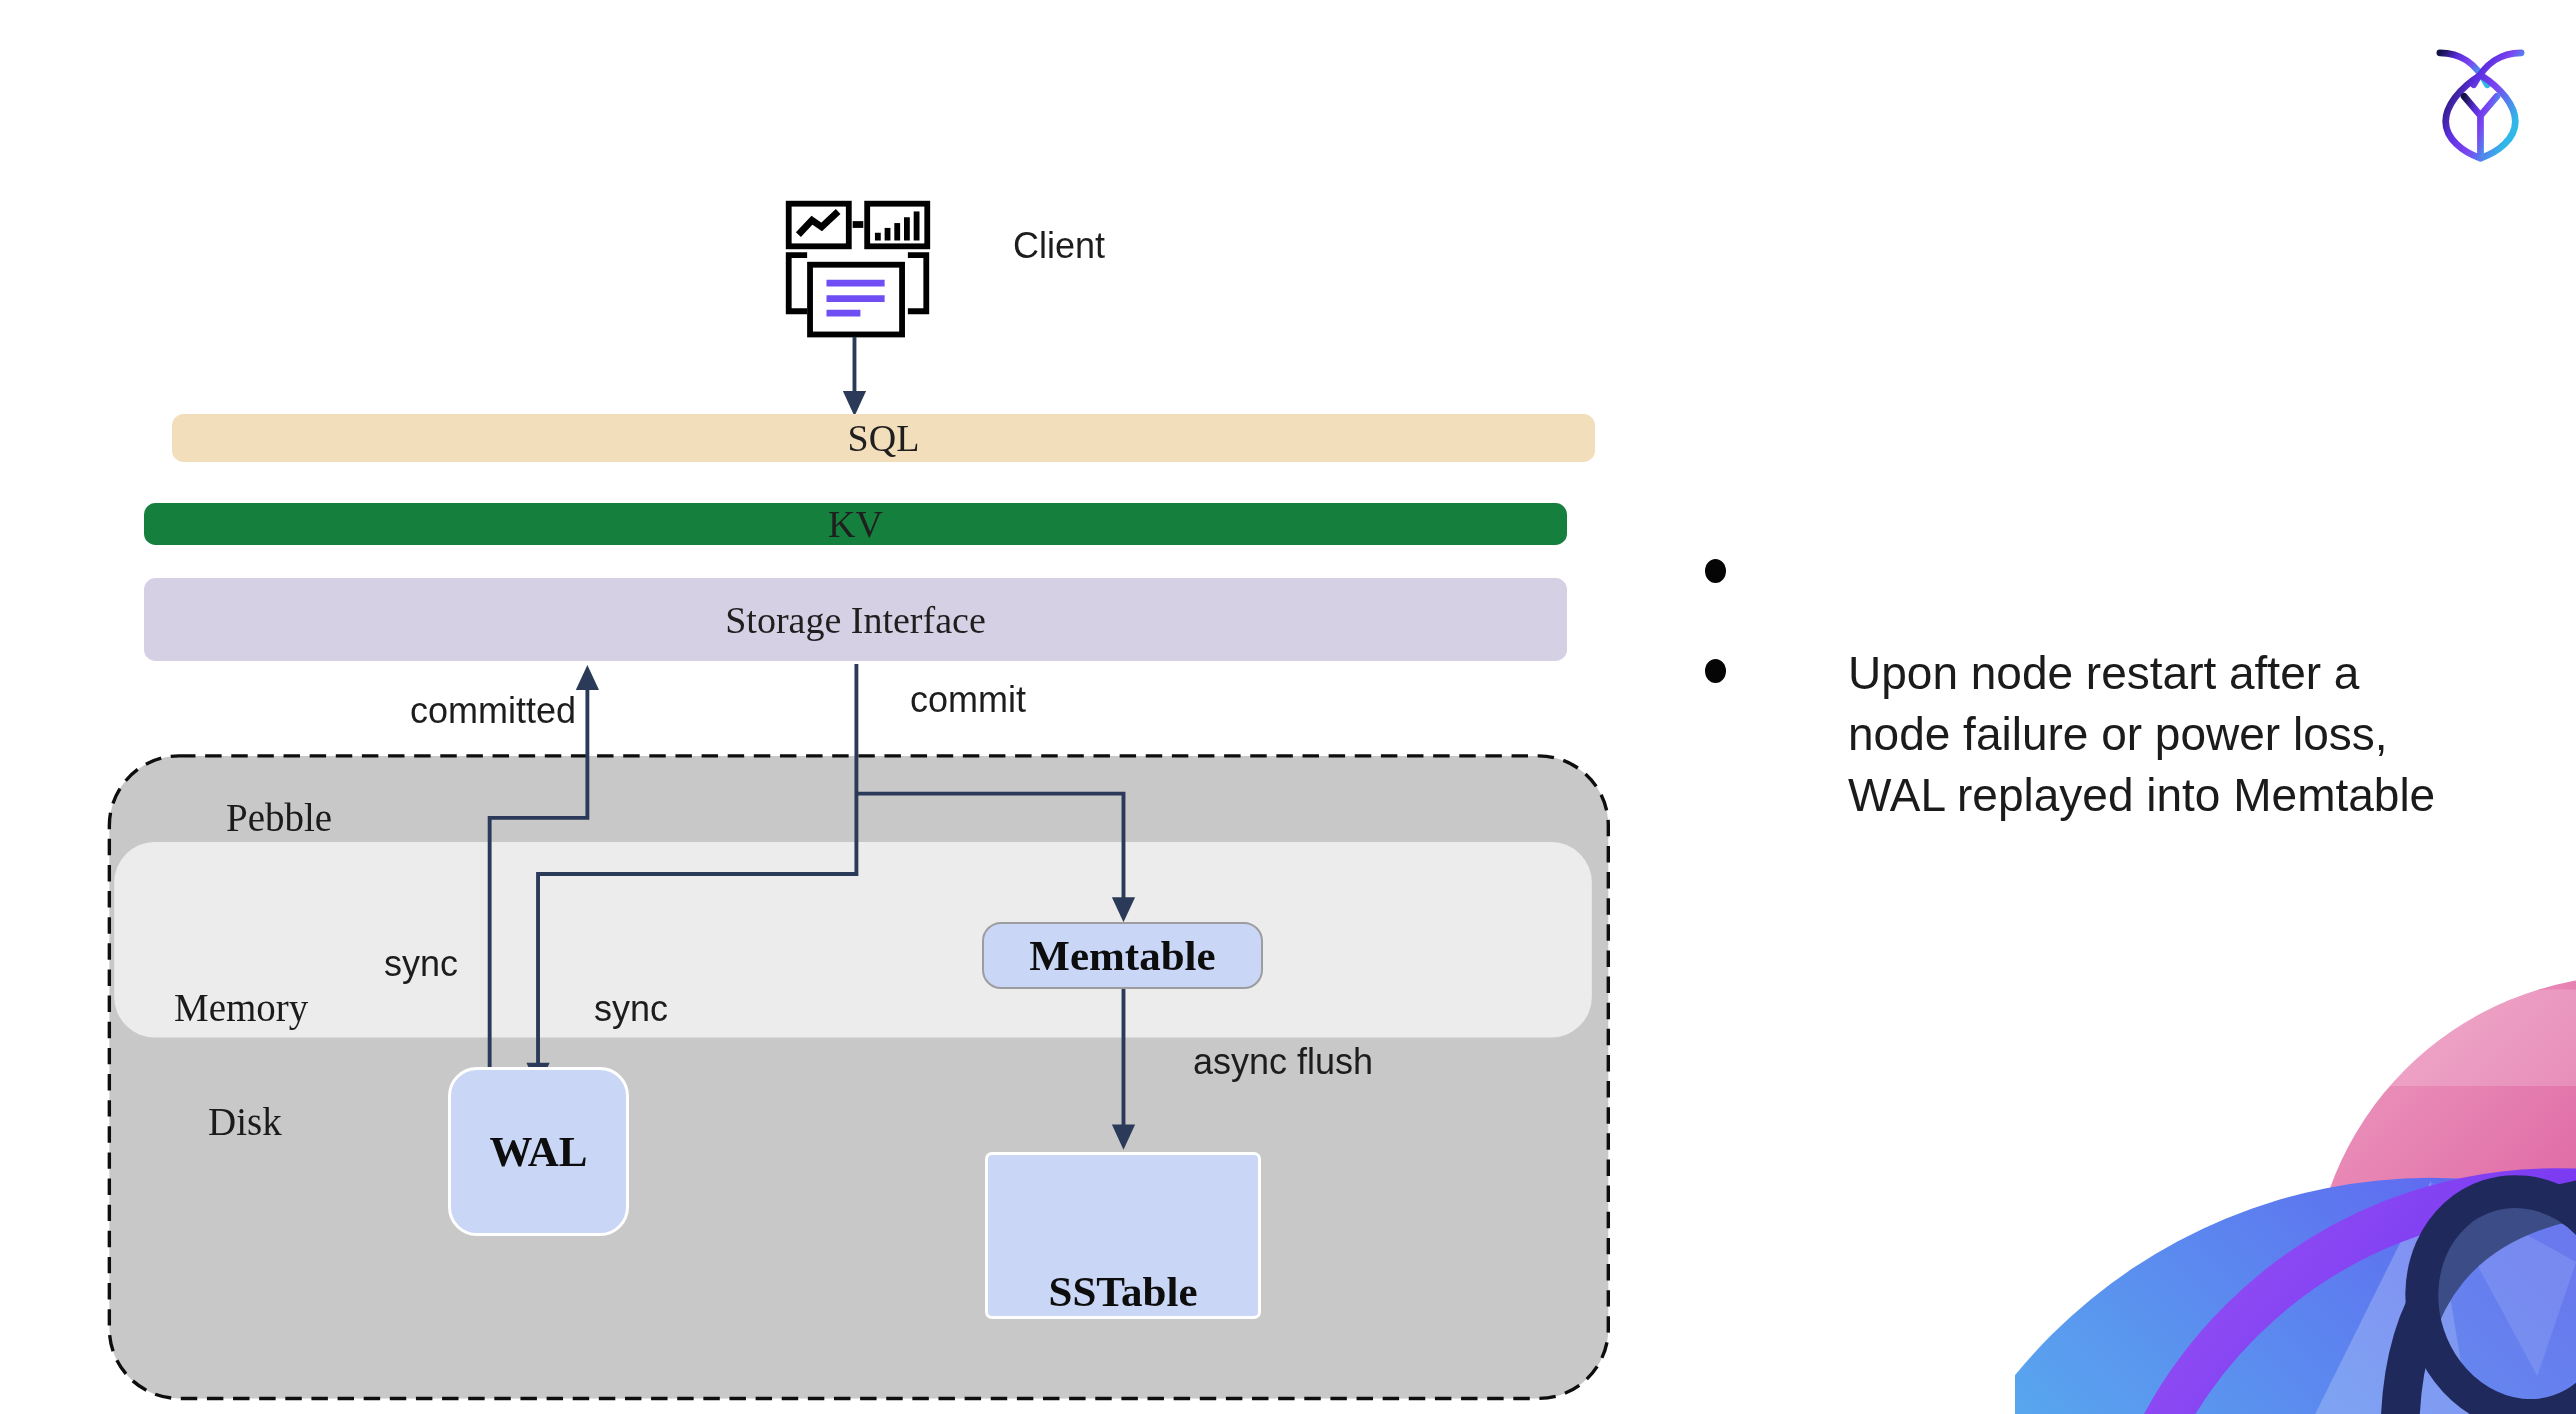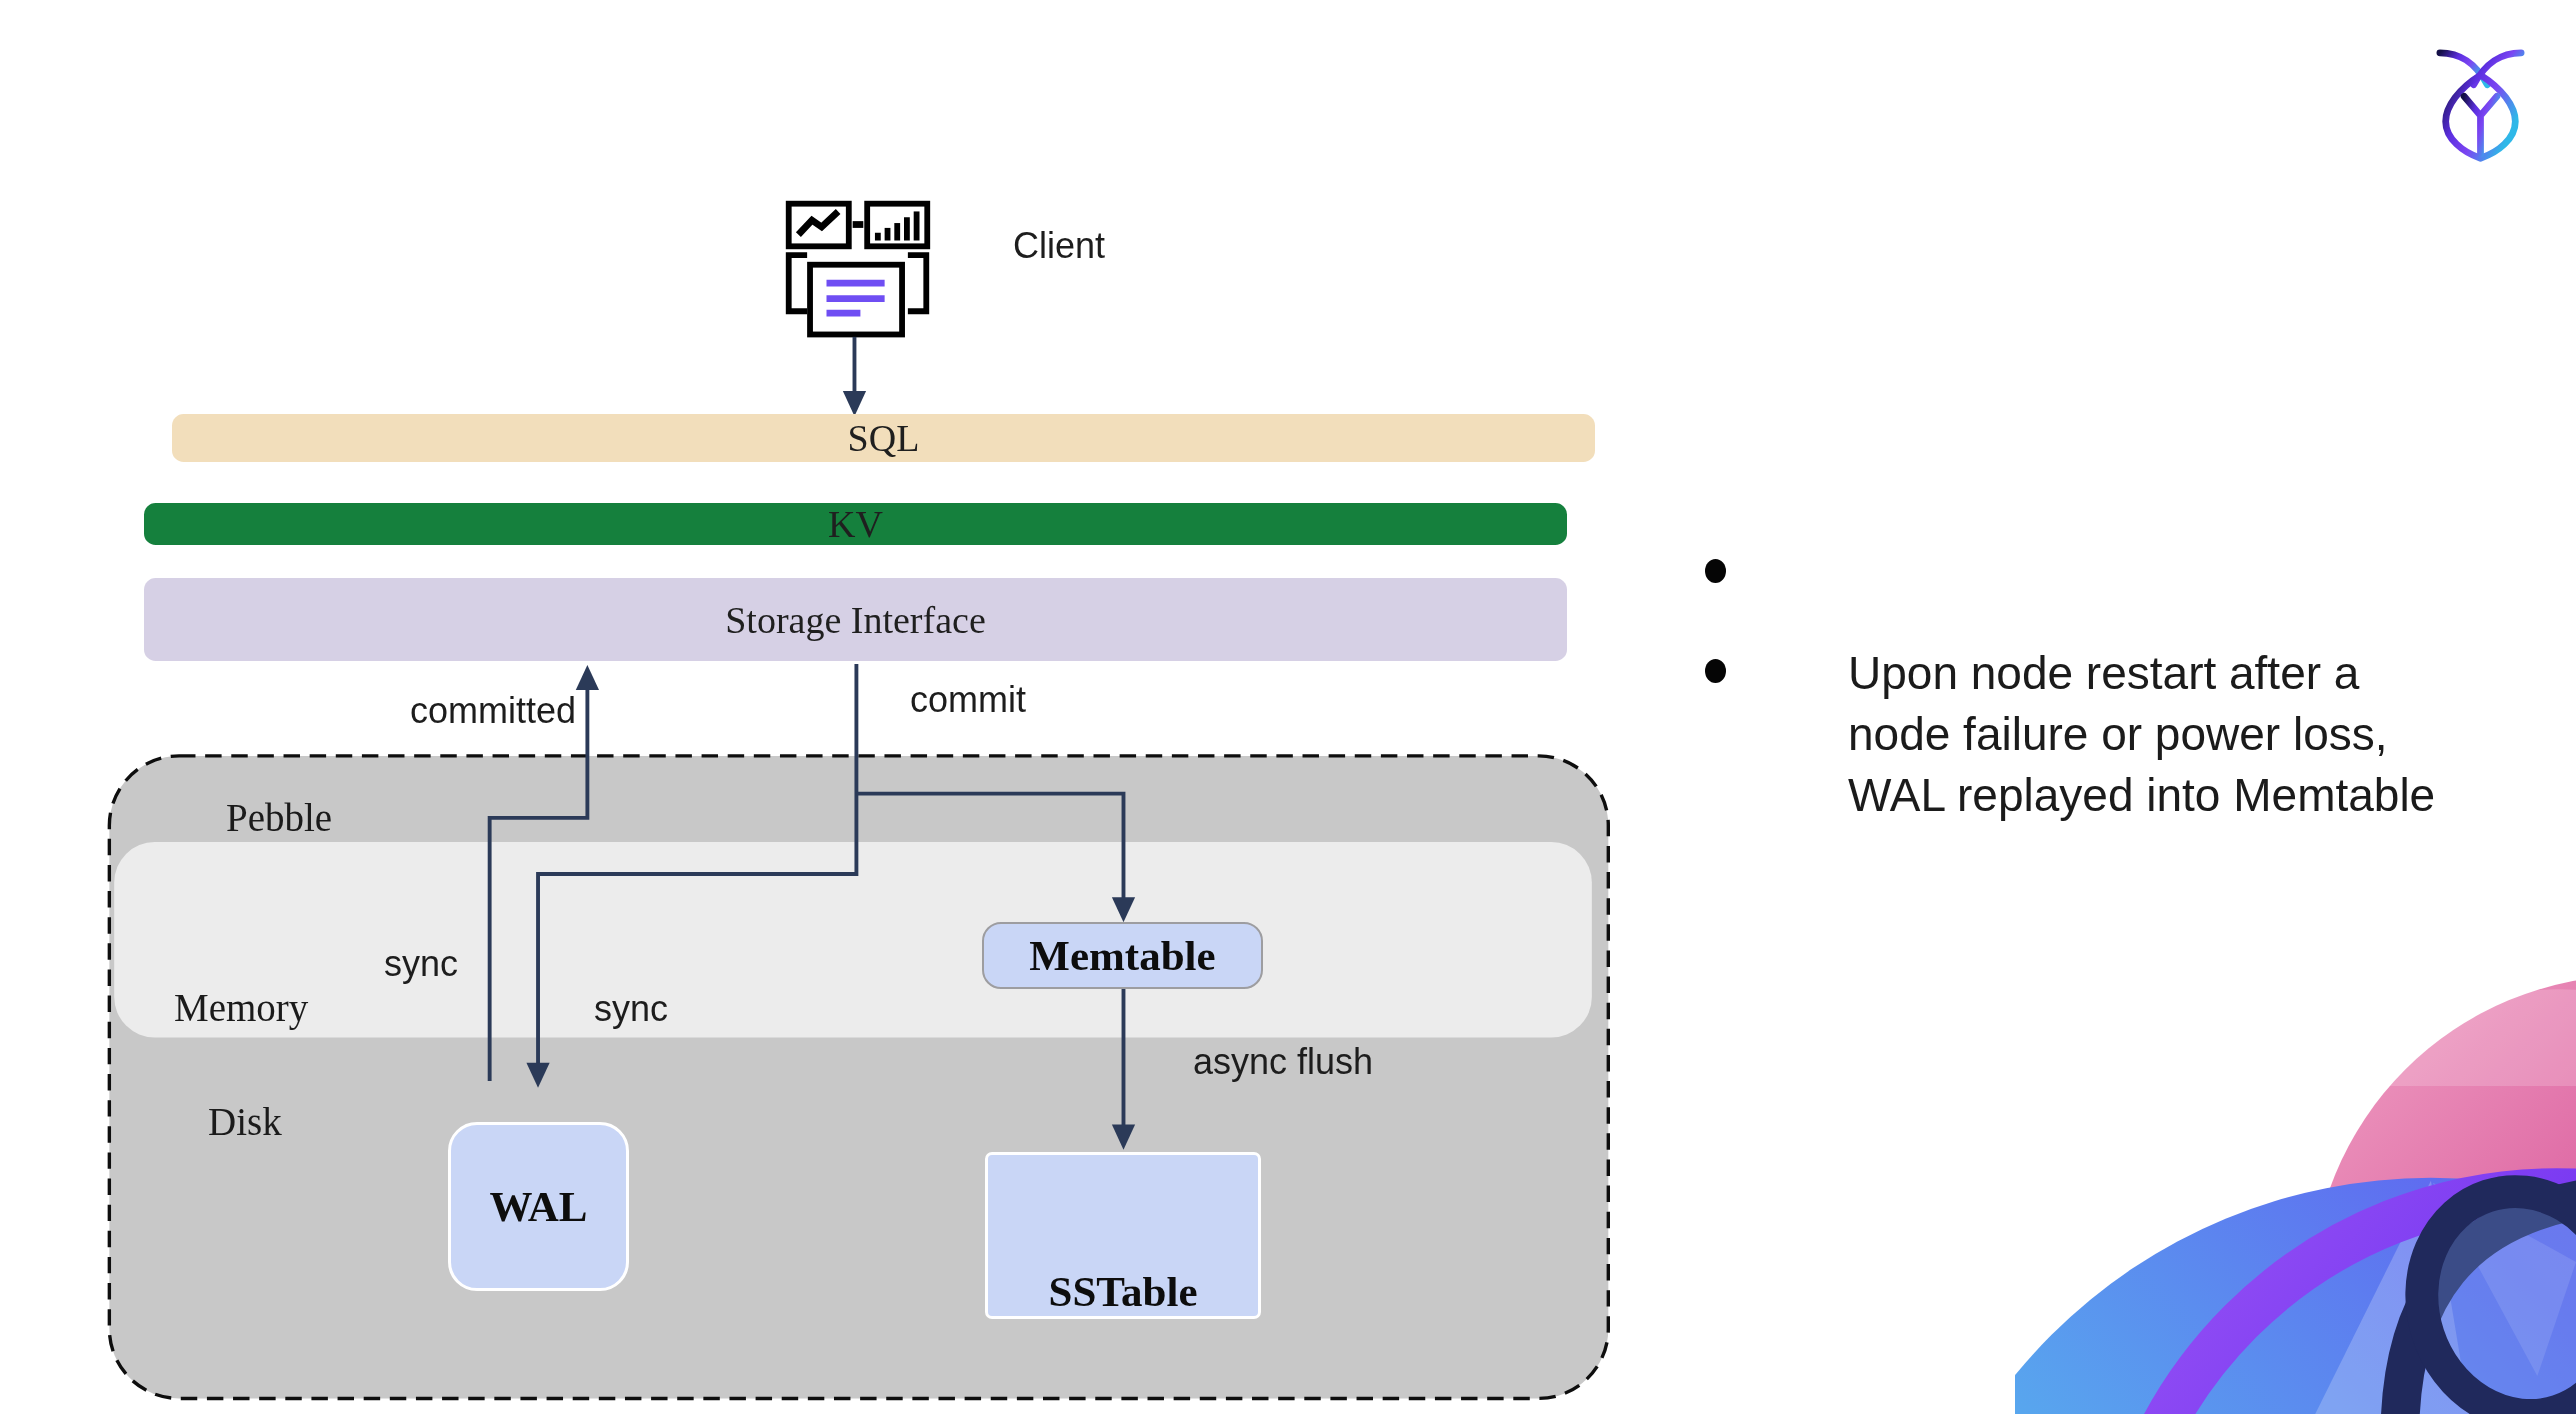"WAL" .node-wal { top: 1122px -> 1067px }
